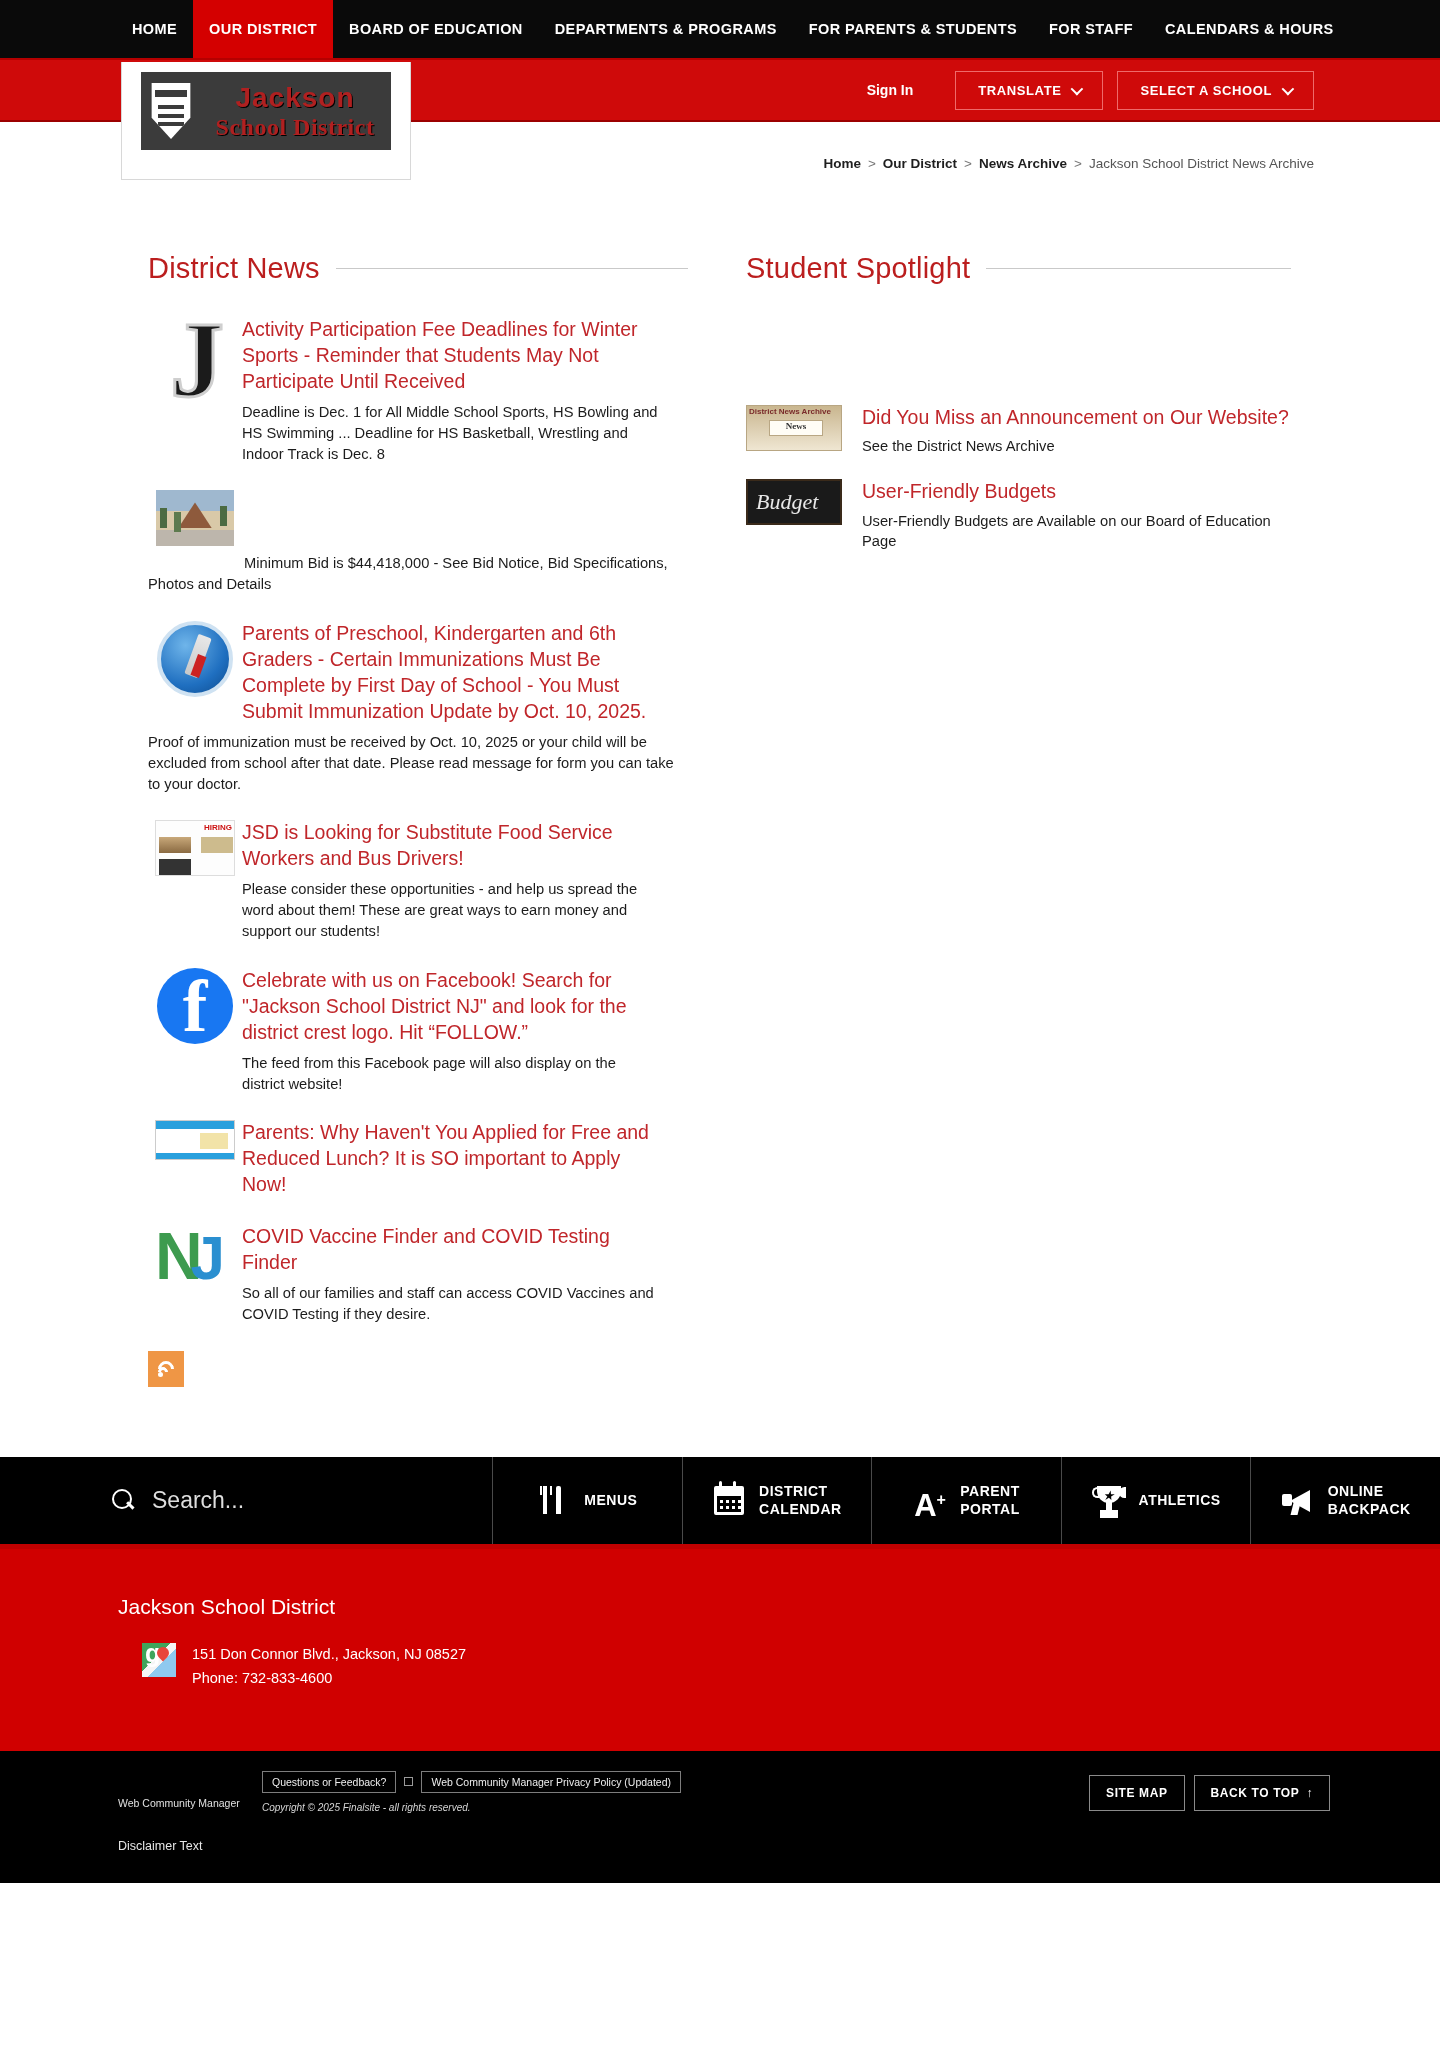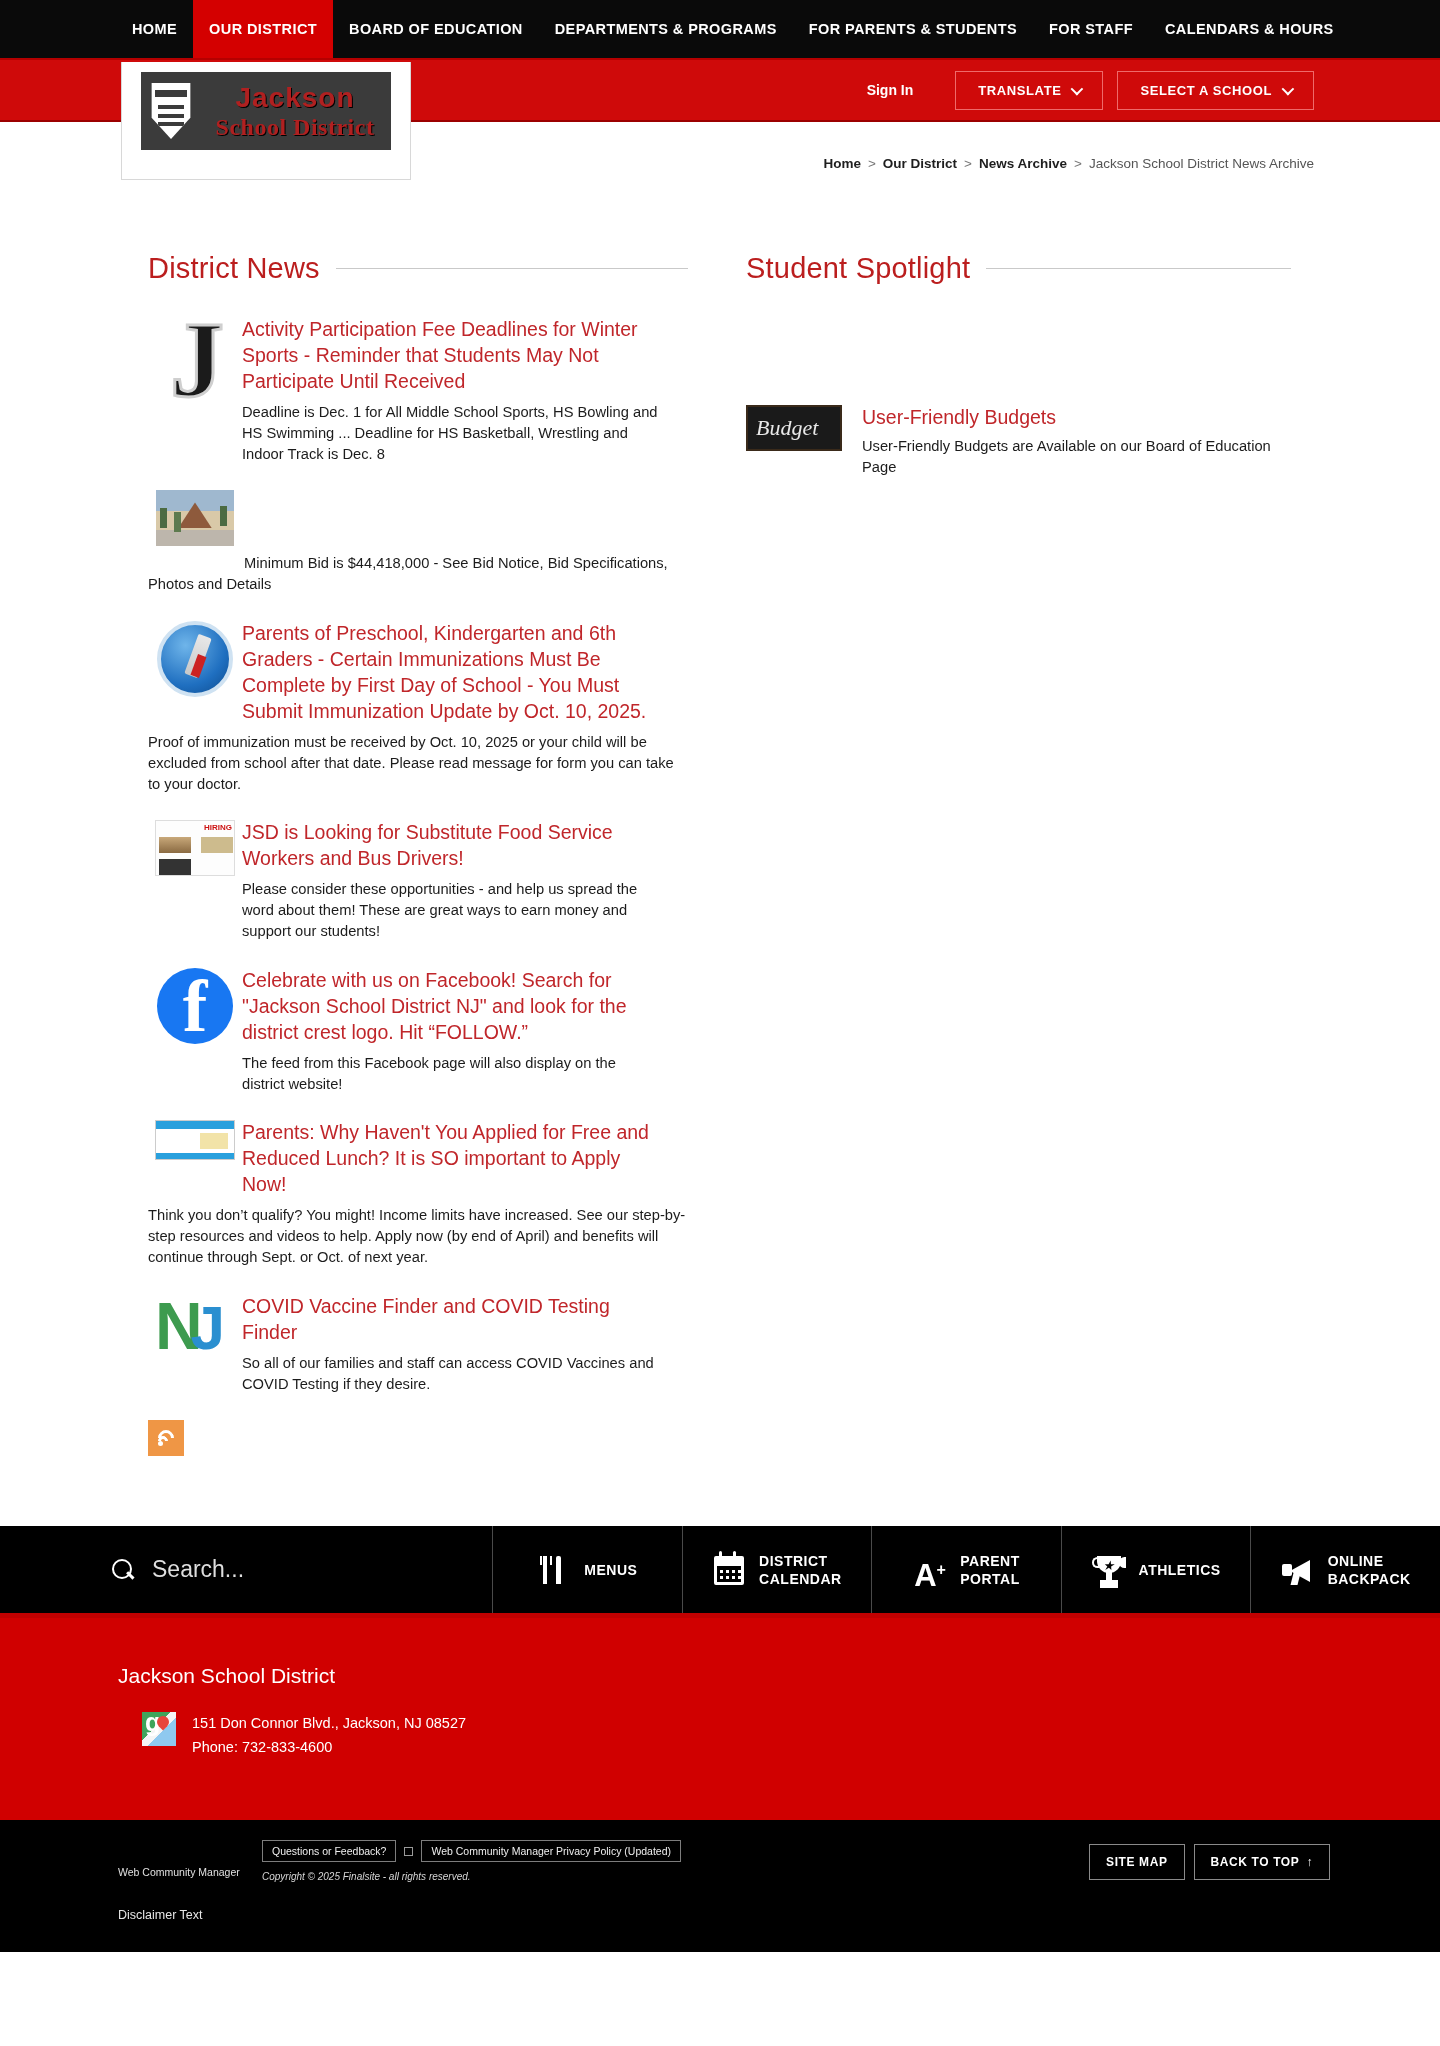"District News Archive" div.sp-article { html: none -> <div> <div> <div> <span>District News Archive</span> <span>News</span> </div> </div> <div> <a>Did You Miss an Announcement on Our Website?</a> <div>See the District News Archive</div> </div> </div> }
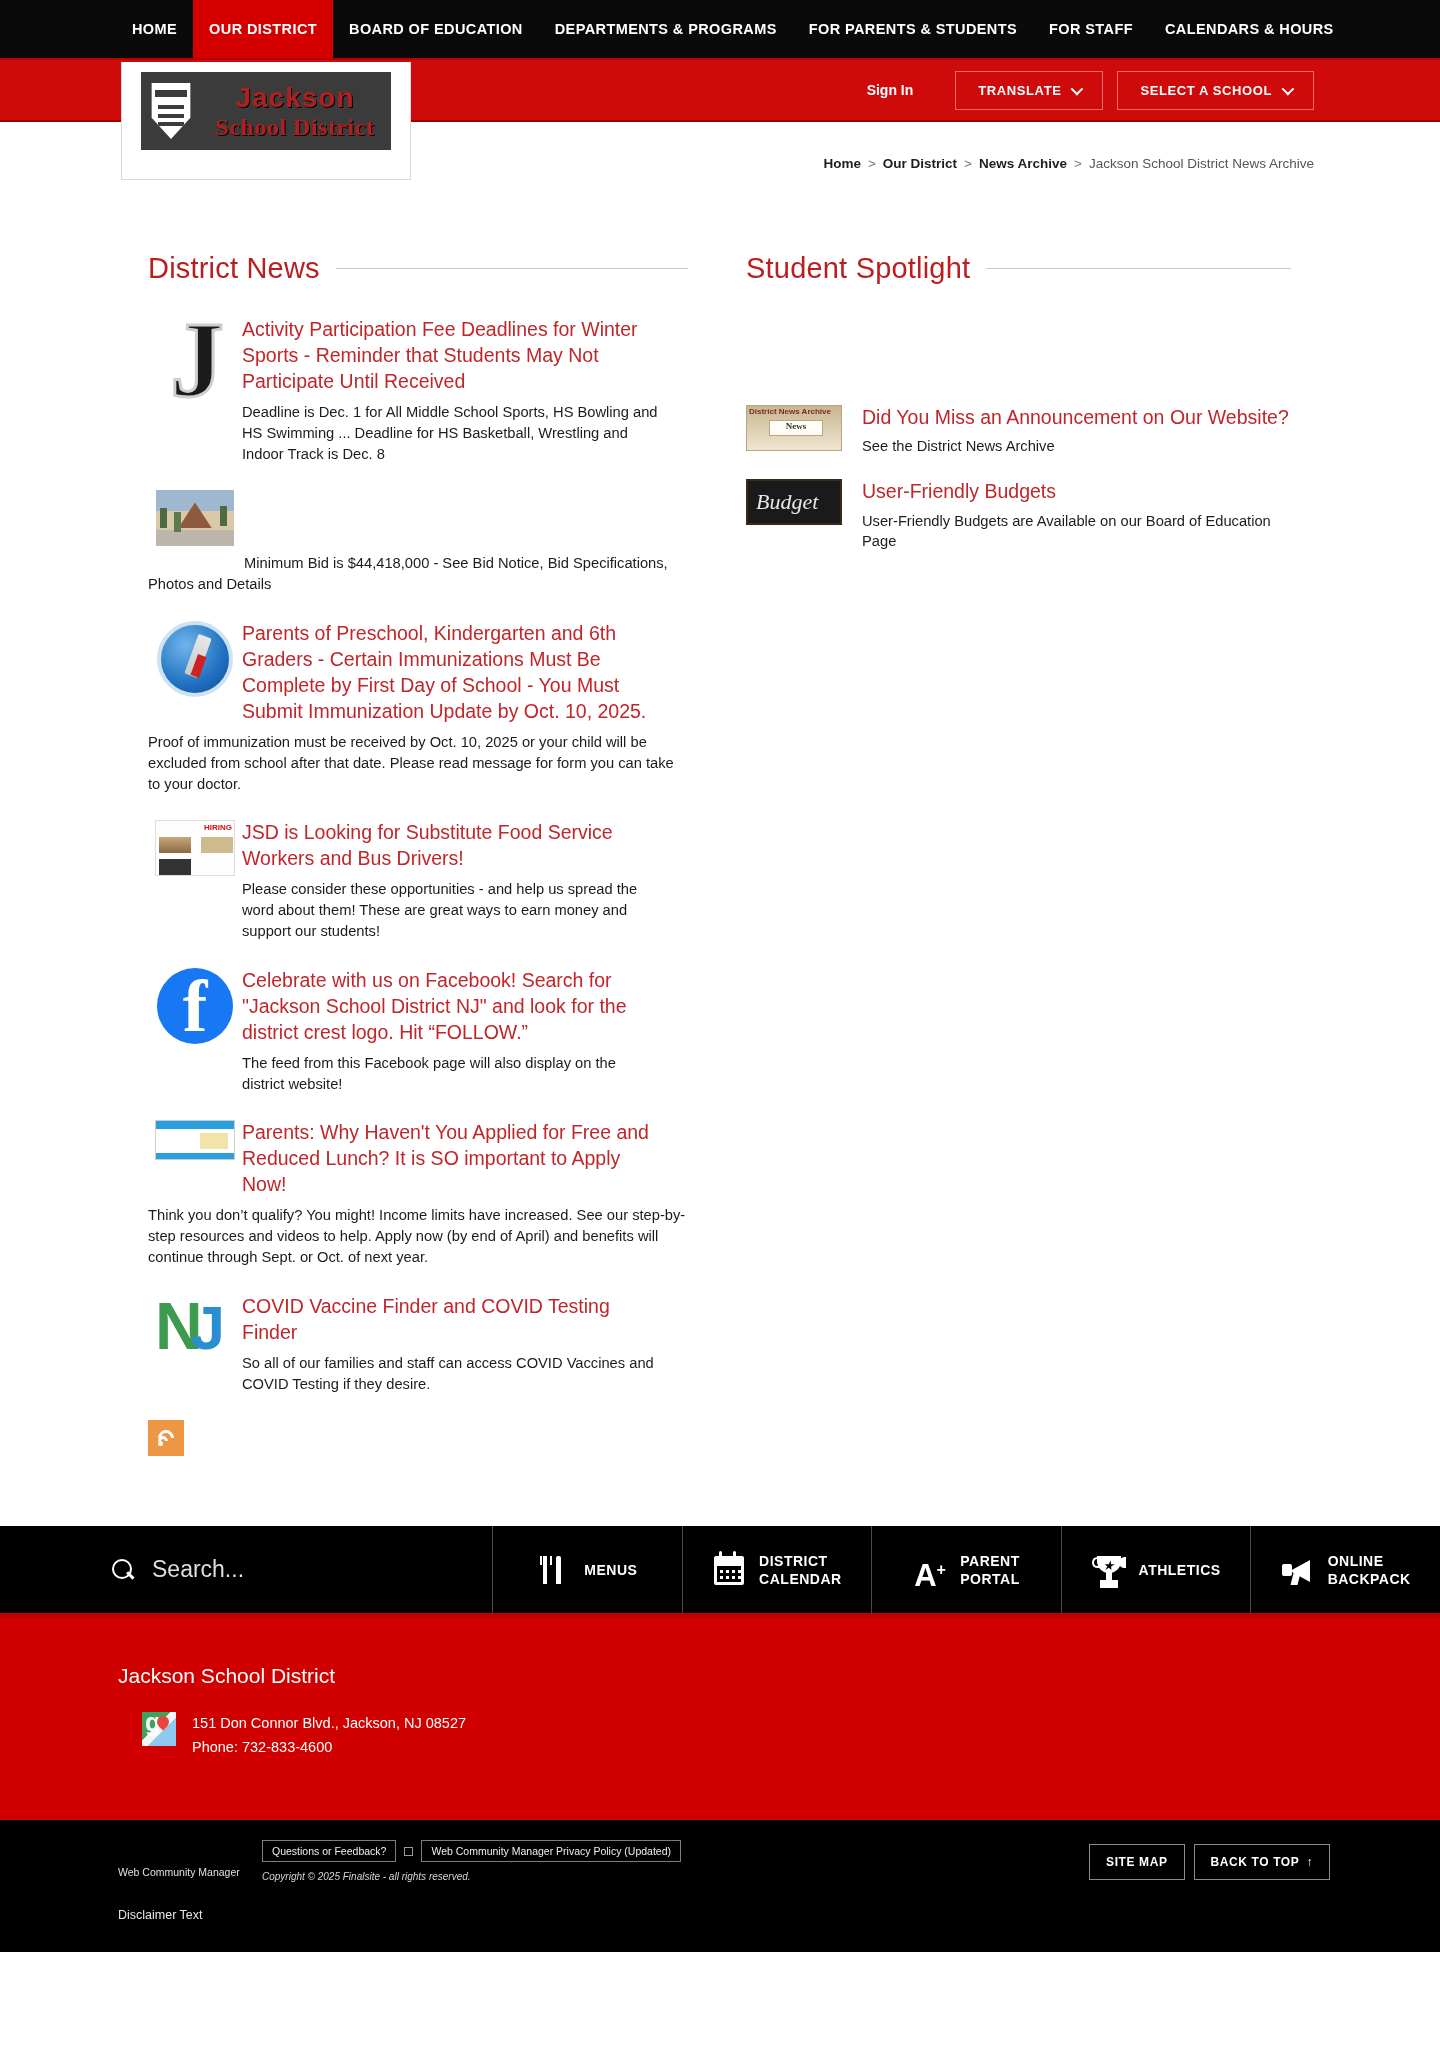"Think you don’t qualify? You" div.art-desc { html: <div>Think you don’t qualify? You might! Income limits have increased. See our step-by-step resources and videos to help. Apply now (by end of April) and benefits will continue through Sept. or Oct. of next year.</div> -> none }
